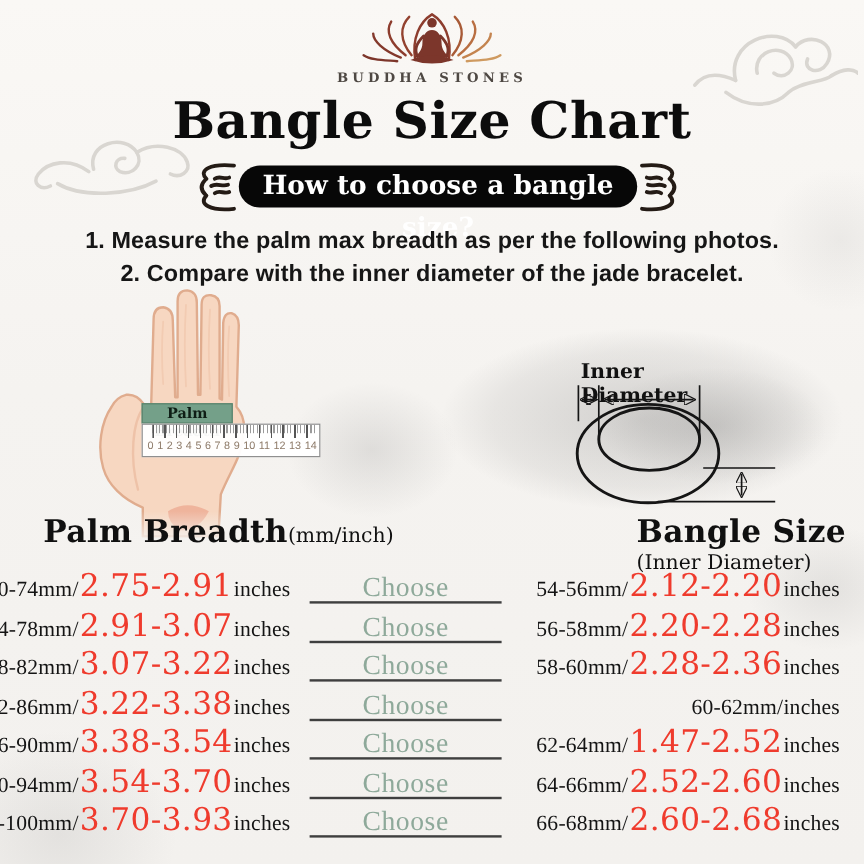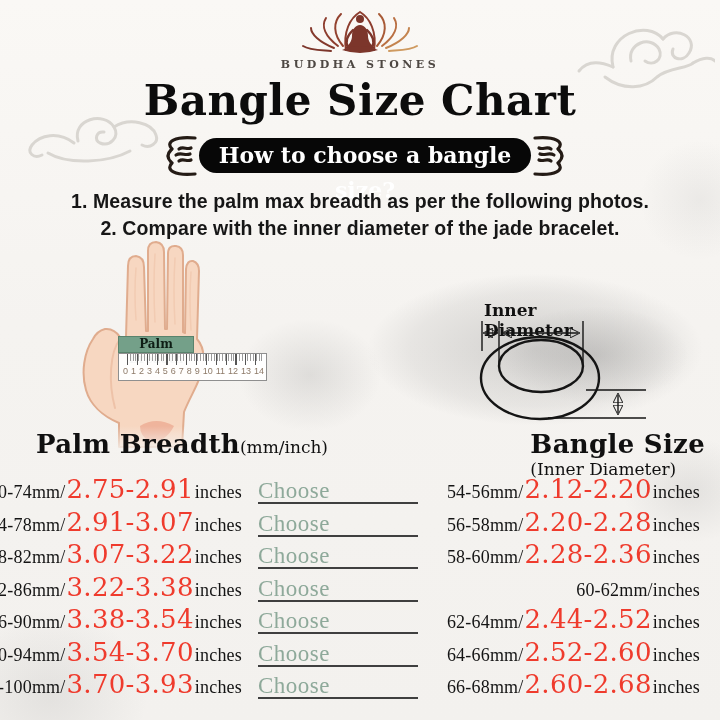"Choose" .choose-wrap { text-align: none -> center }
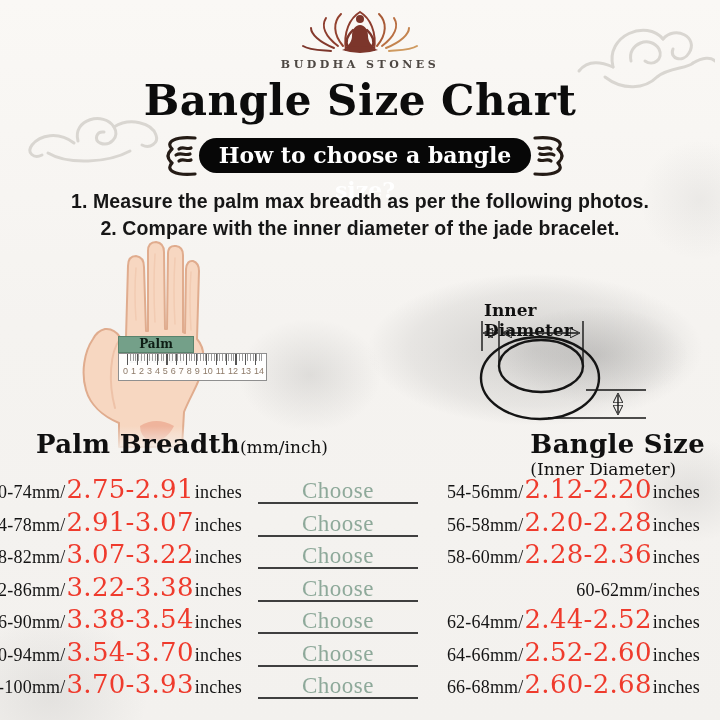"2.44-2.52" span.range { text: 2.44-2.52 -> 1.47-2.52 }
